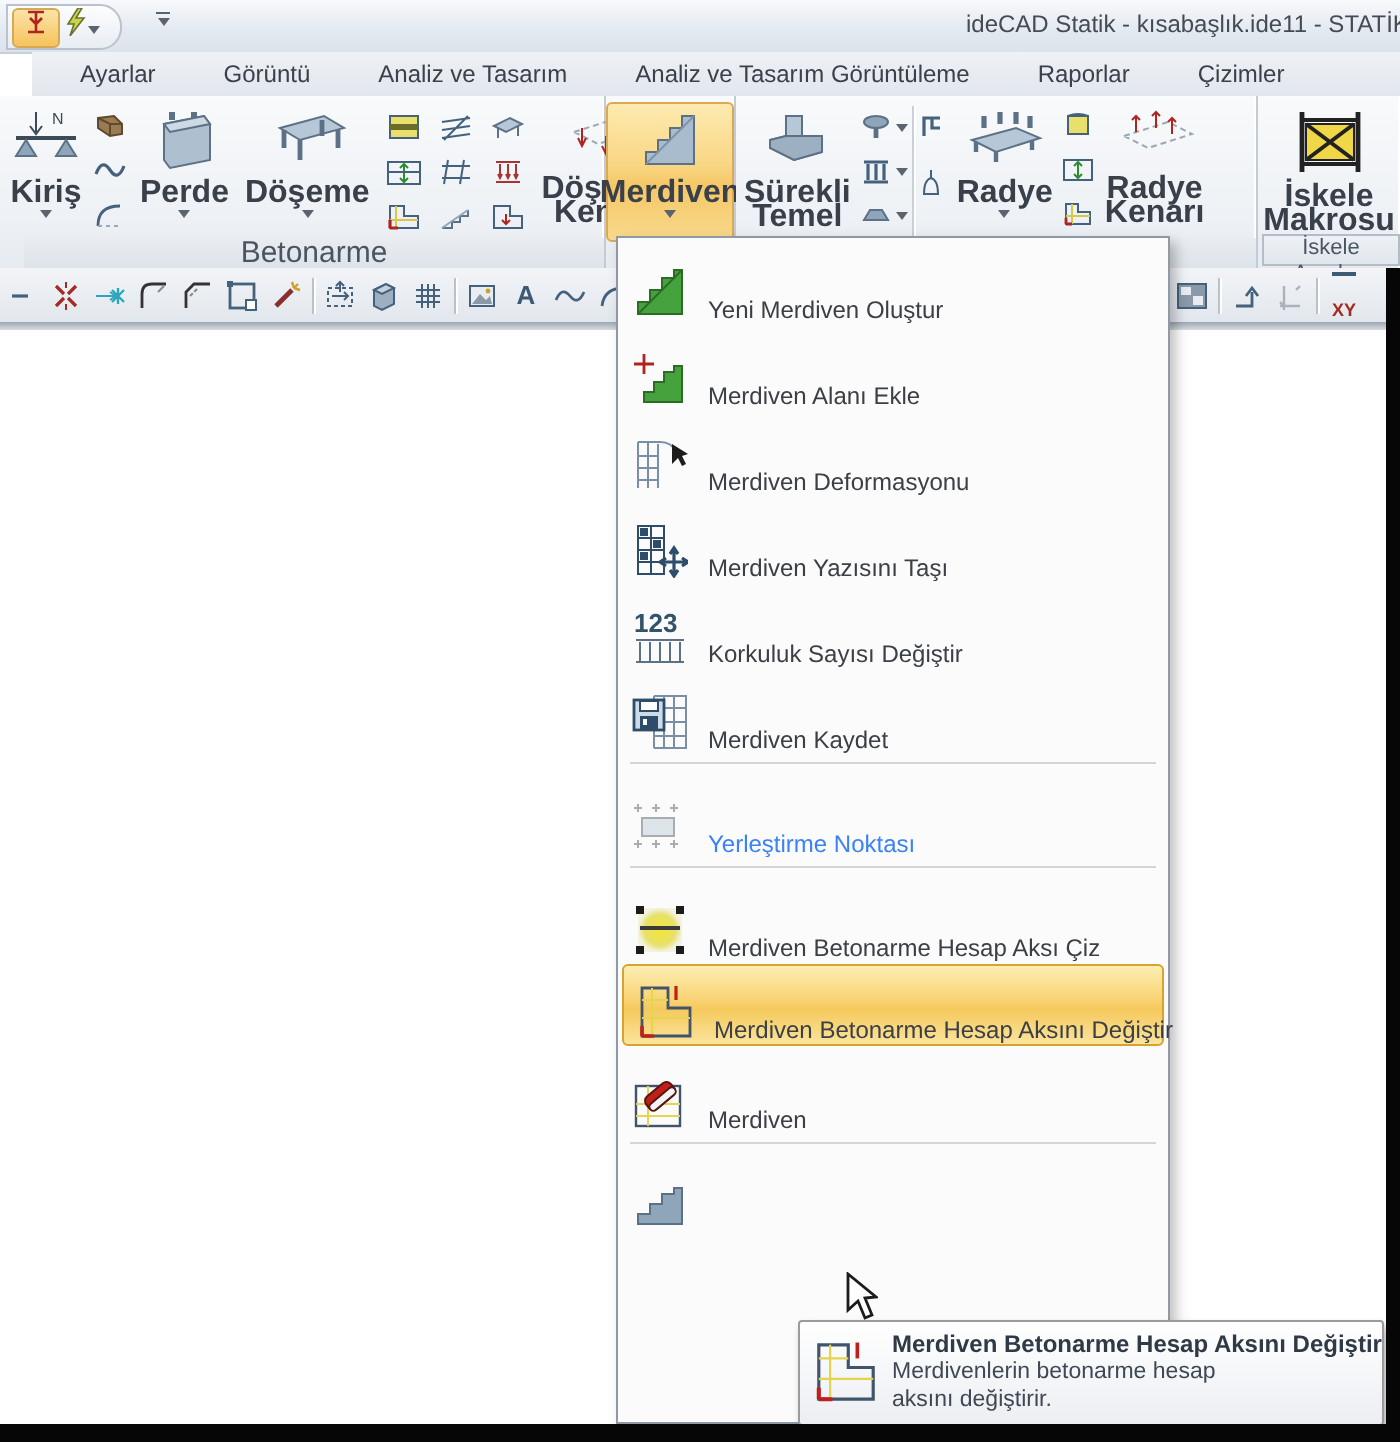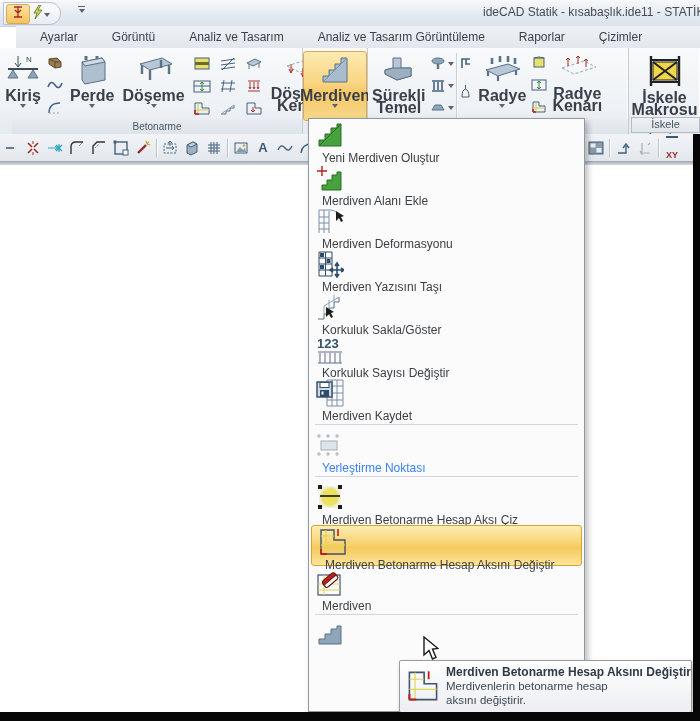"Betonarme" .rlabel { font-size: 10px -> 15px }
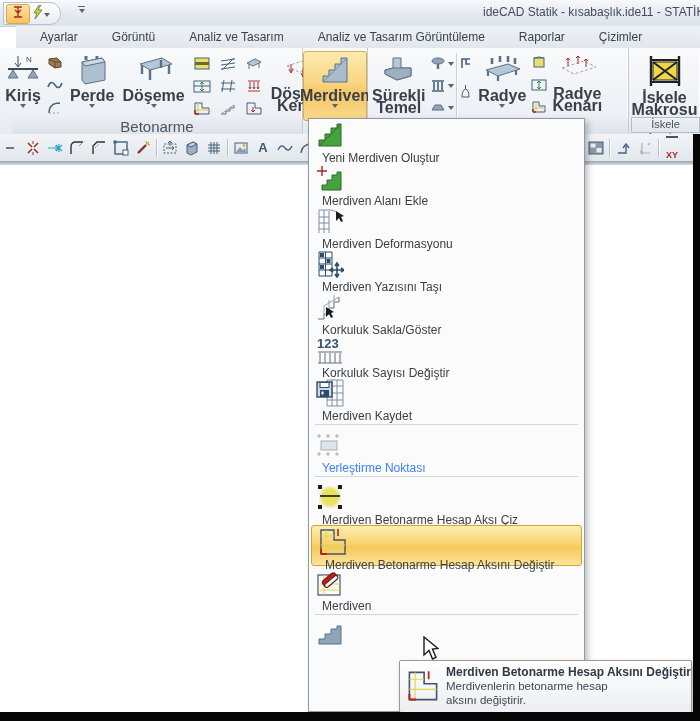"Yeni Merdiven Oluştur" .mi { align-items: flex-start -> flex-end; flex-direction: column -> none }
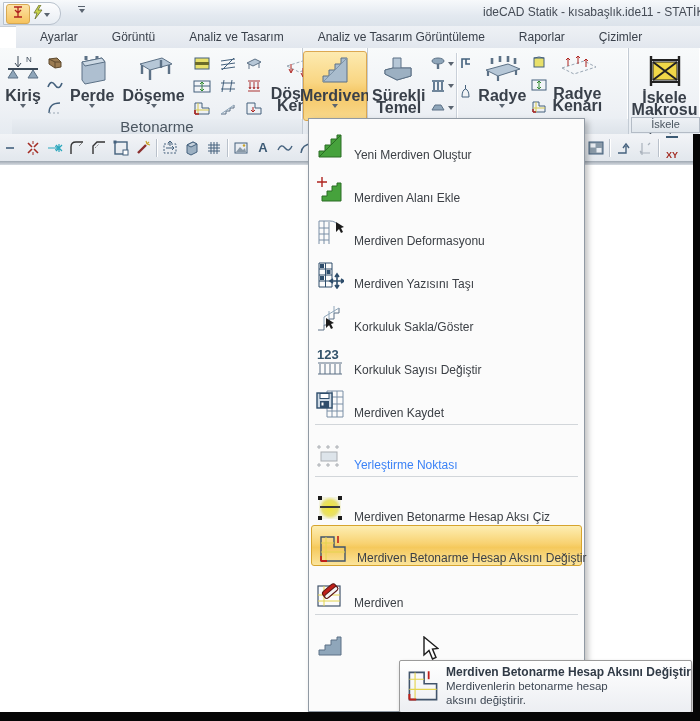"Korkuluk Sakla/Göster" div.mi { html: <div> <span> <svg> <path></path> <path></path> <polygon></polygon> </svg> </span> <span>Korkuluk Sakla/Göster</span> </div> -> none }
